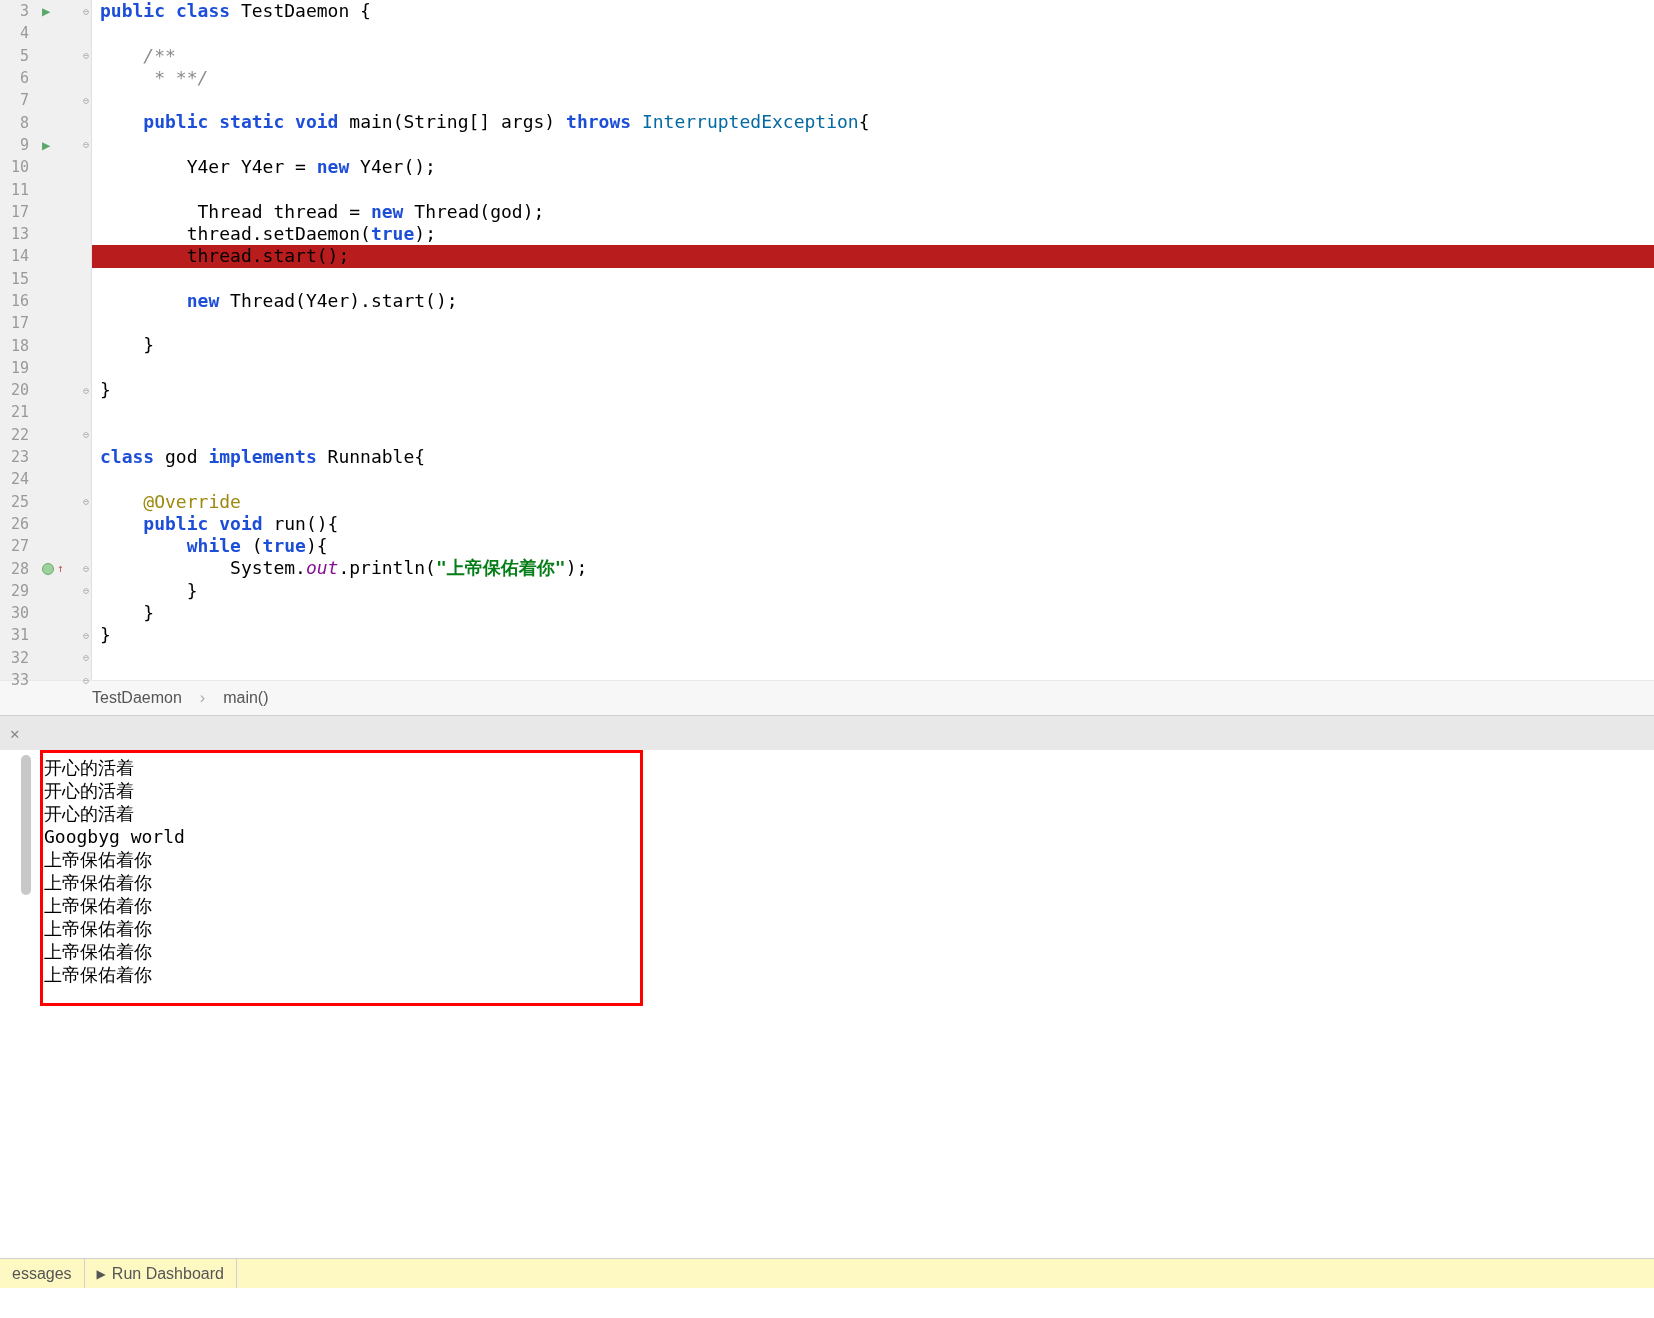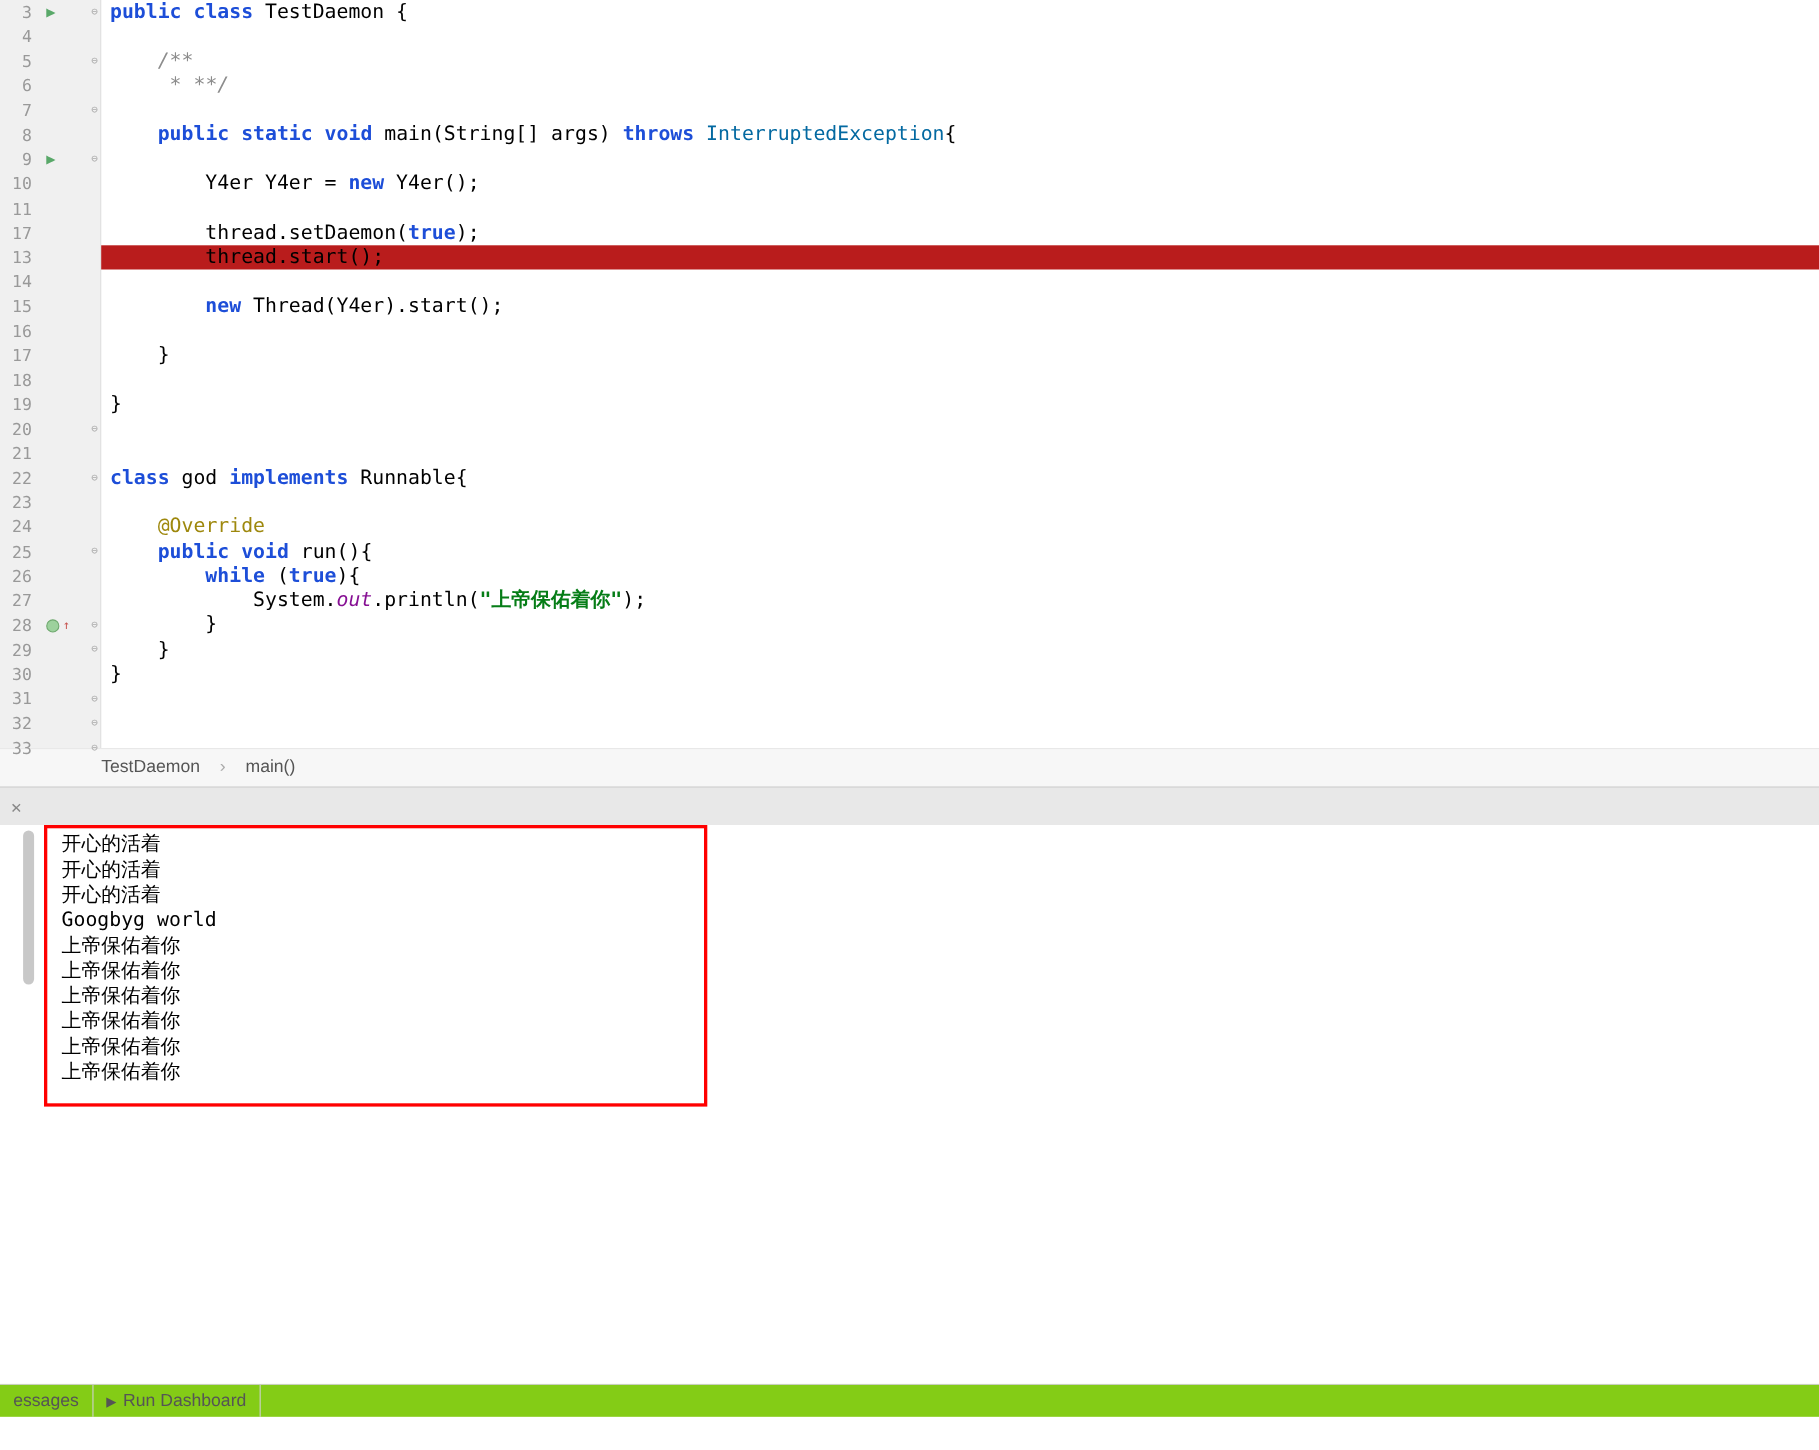"Thread thread = new Thread(god);" div.code-line { html: none -> <div> Thread thread = <span>new</span> Thread(god);</div> }
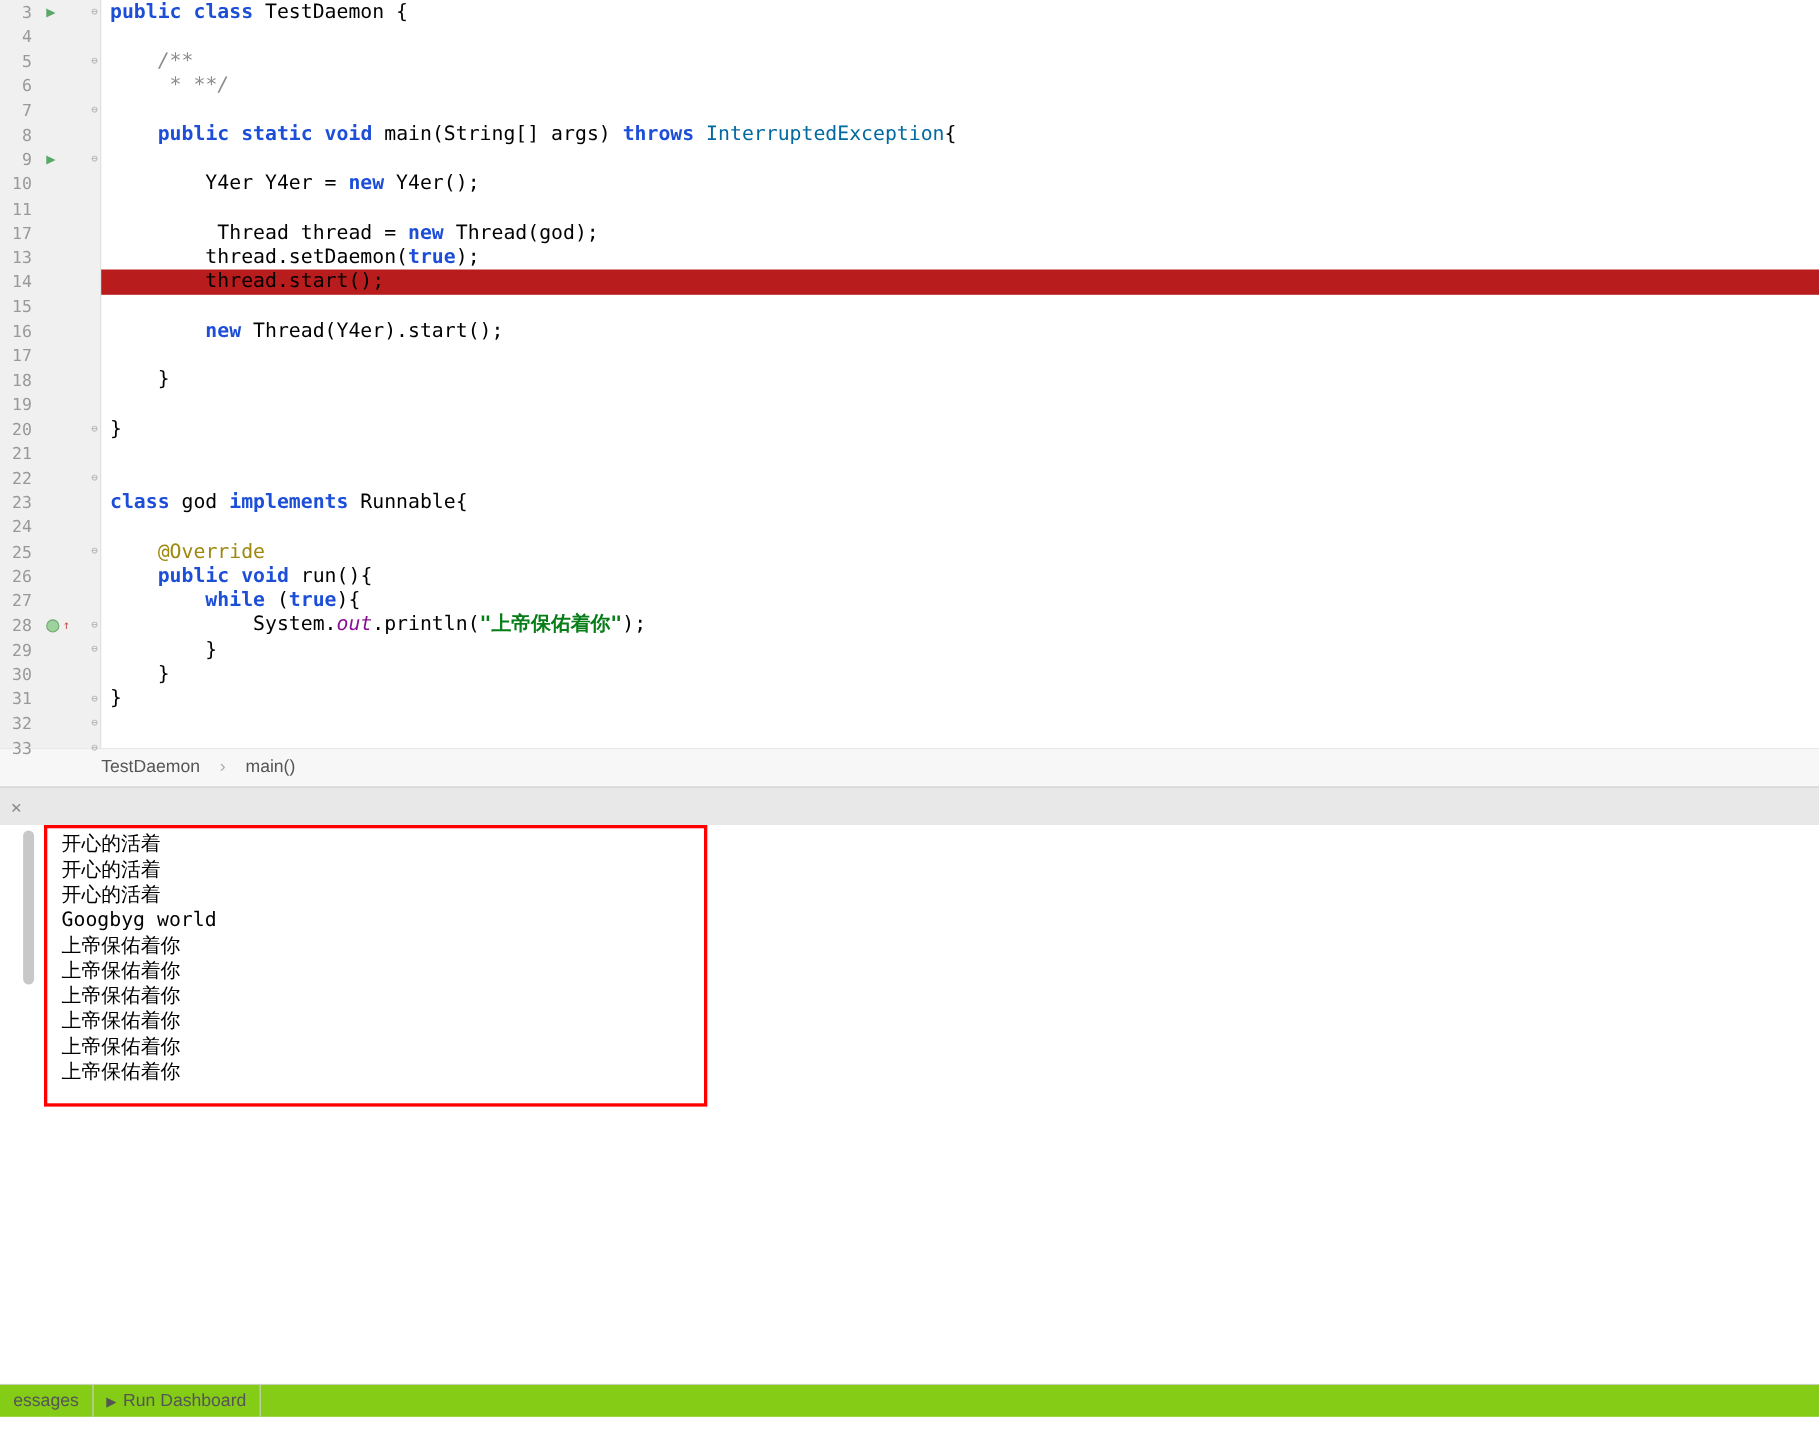"开心的活着" .console-area { padding: 6px 26px -> 6px 14px }
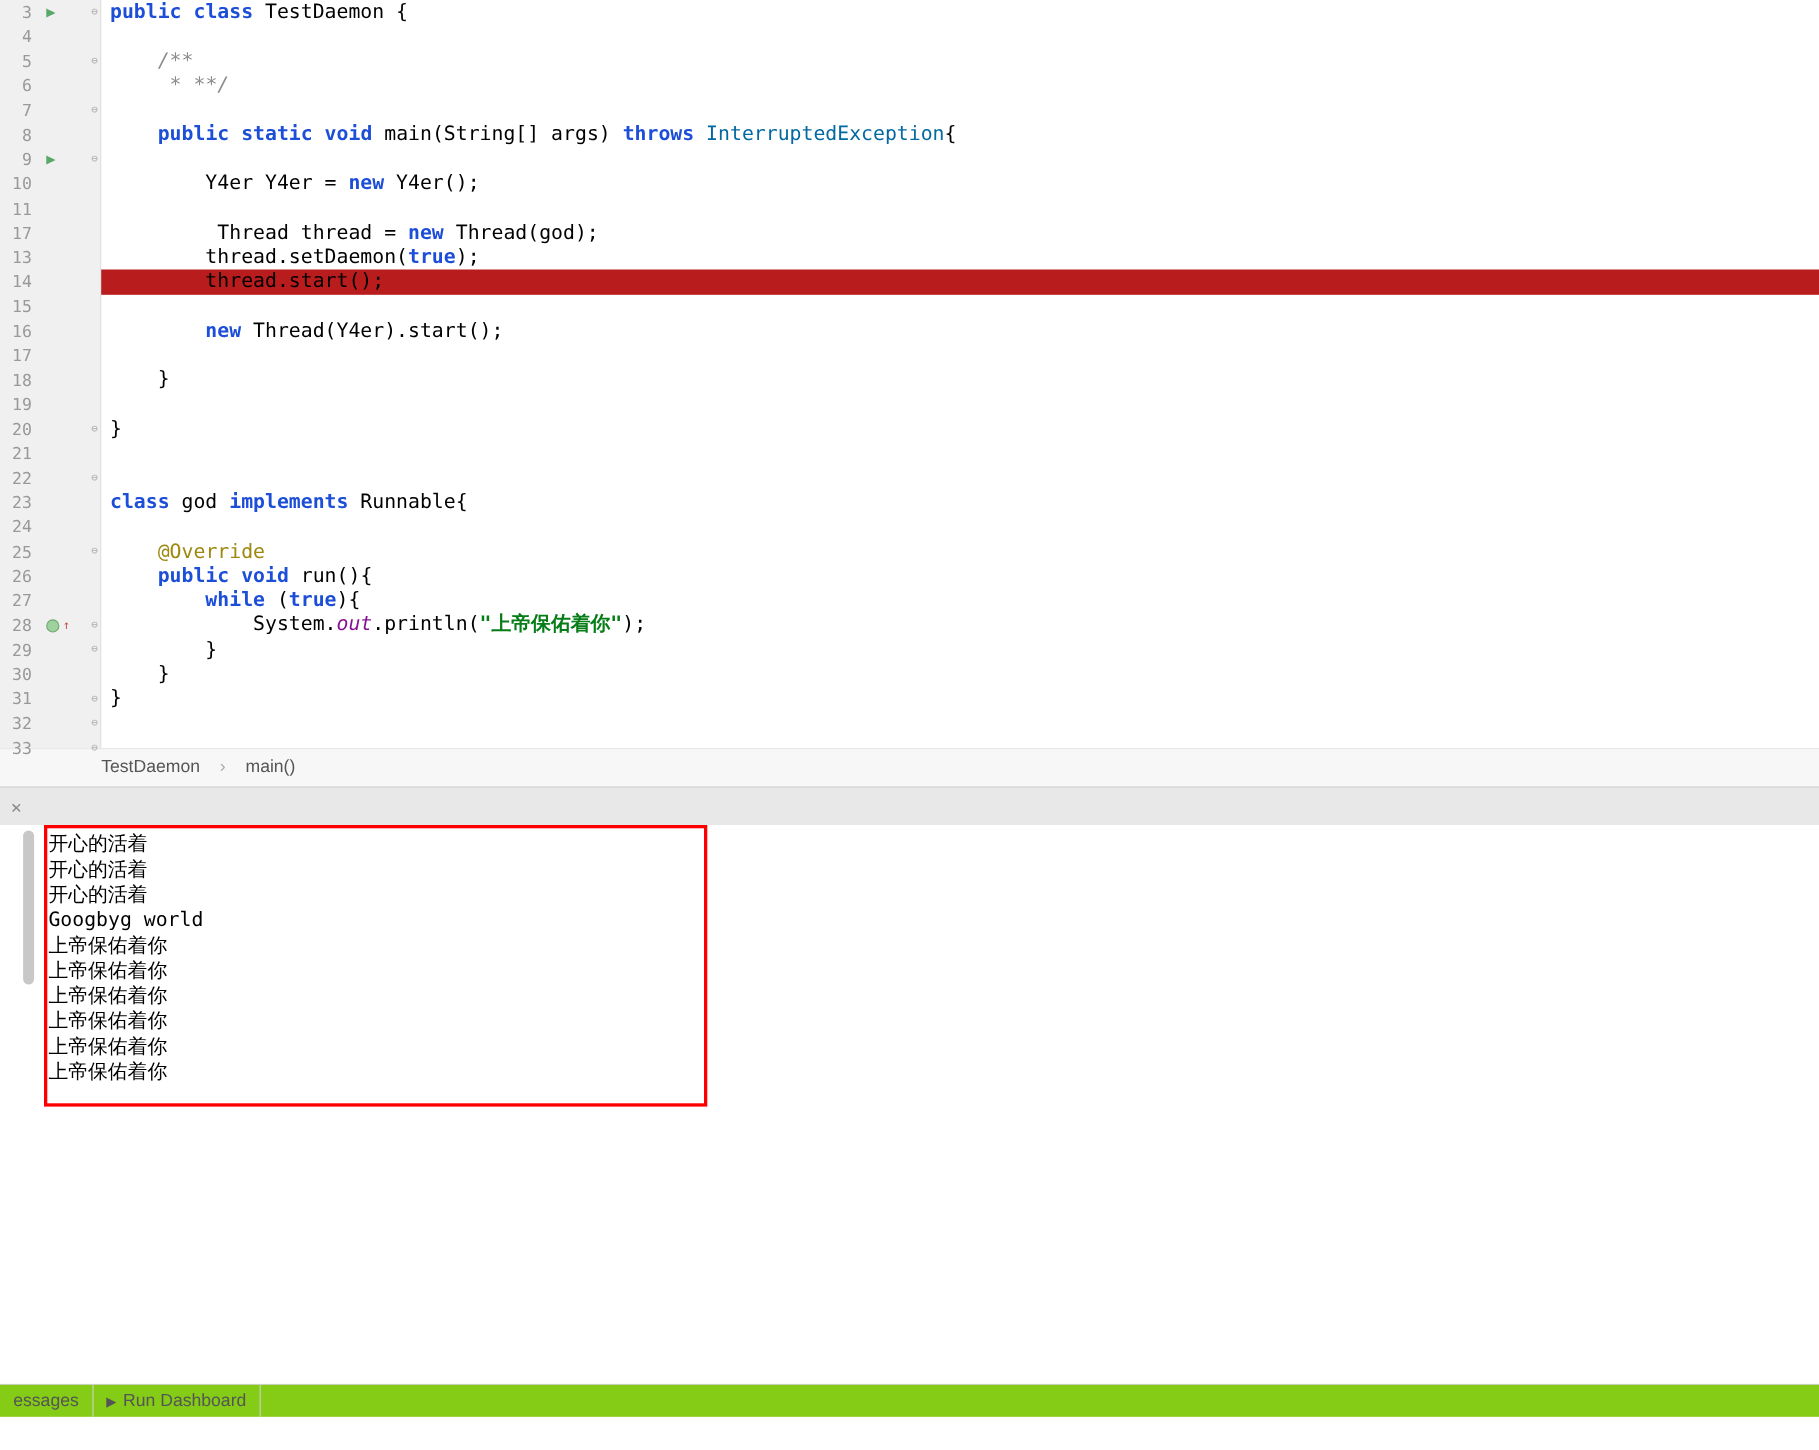"essages" .bottom-bar { background: #84cc16 -> #fef9c3 }
